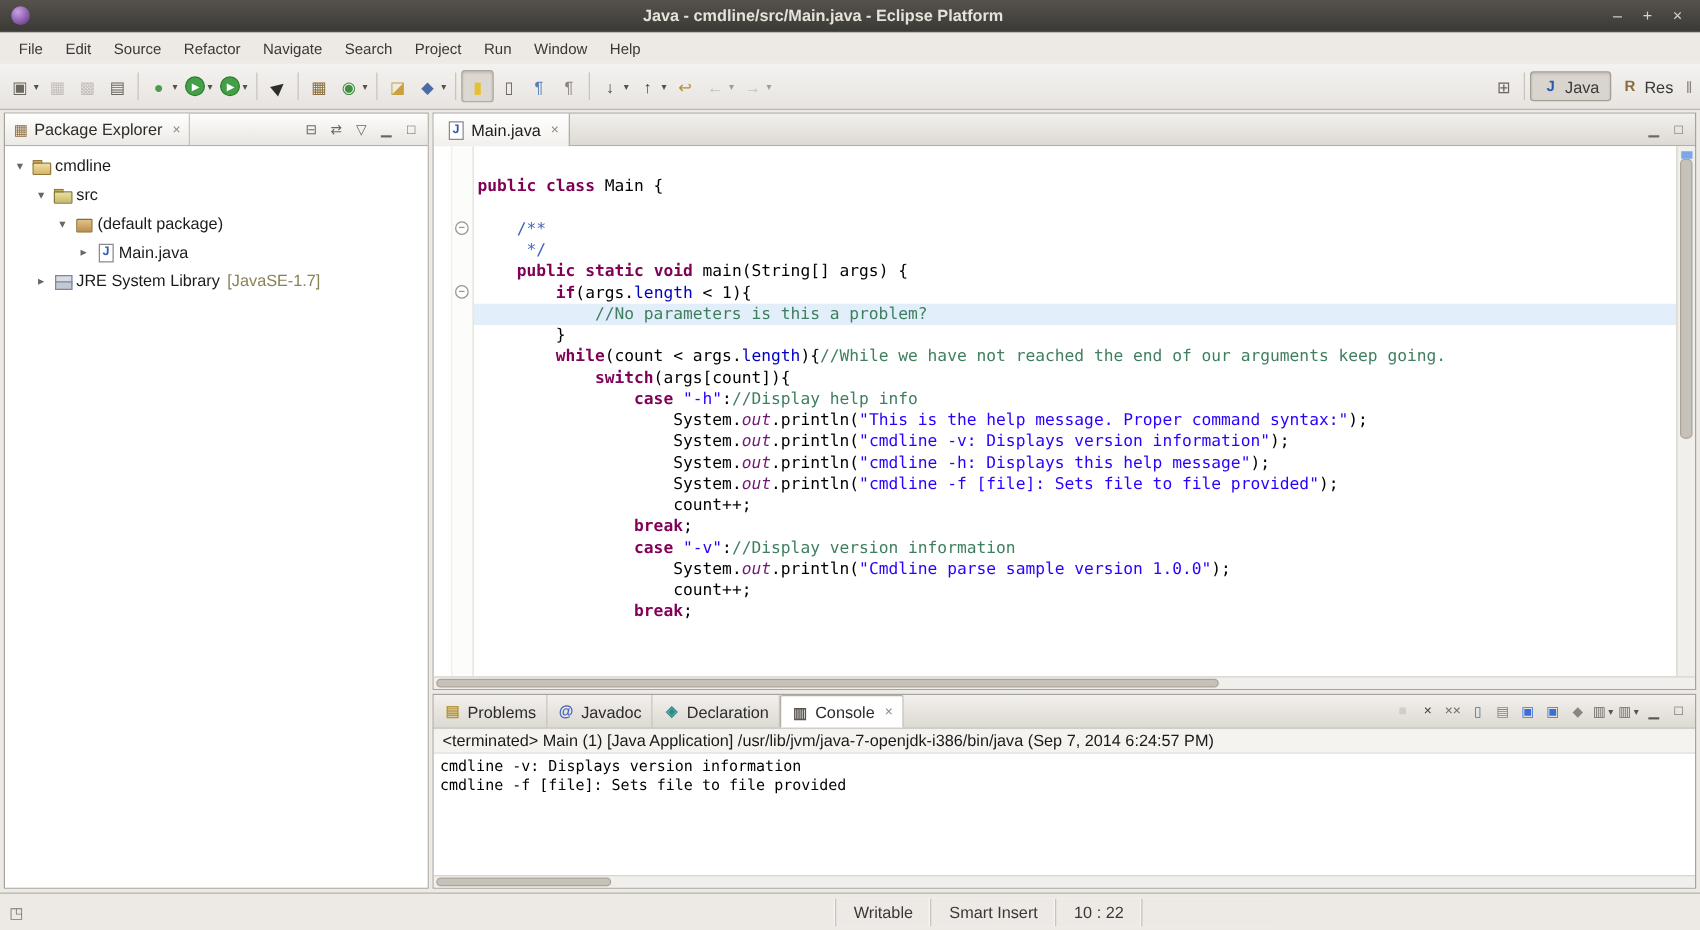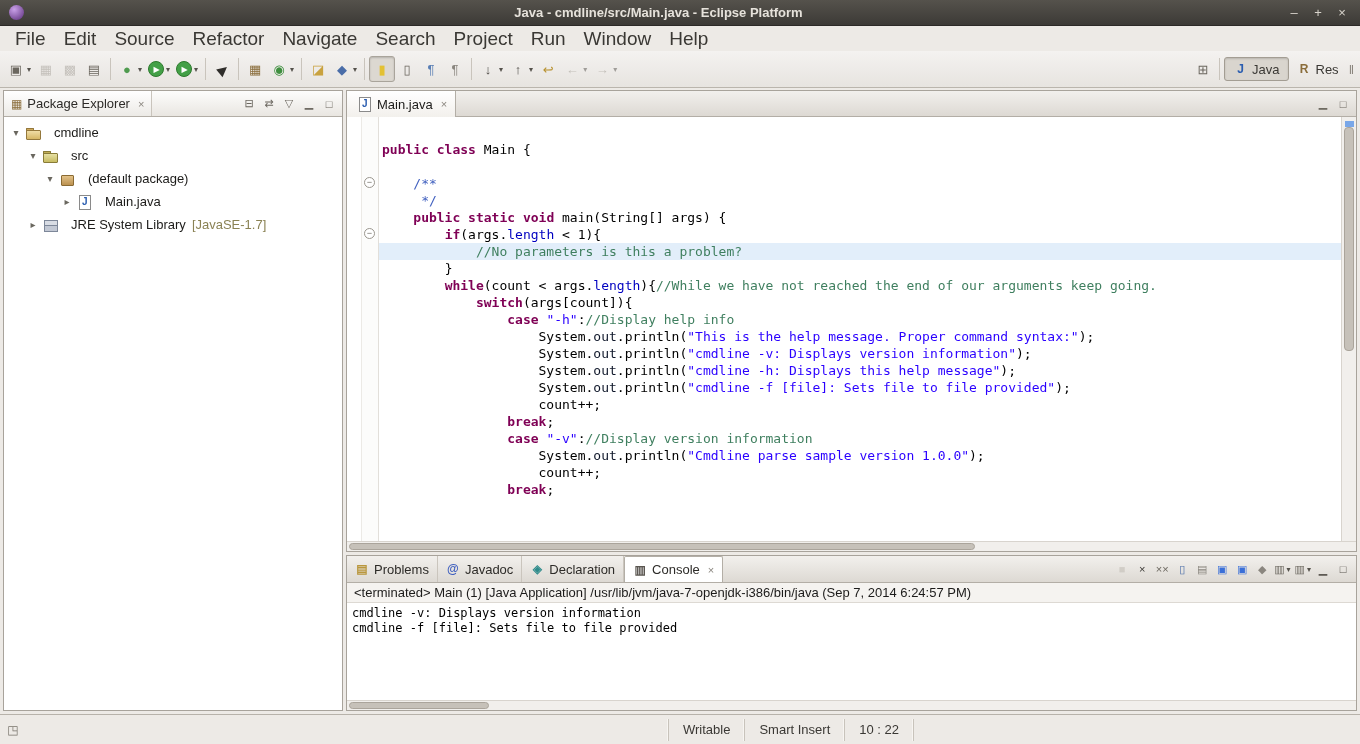"File" .menu-item { font-size: 19px -> 12px }
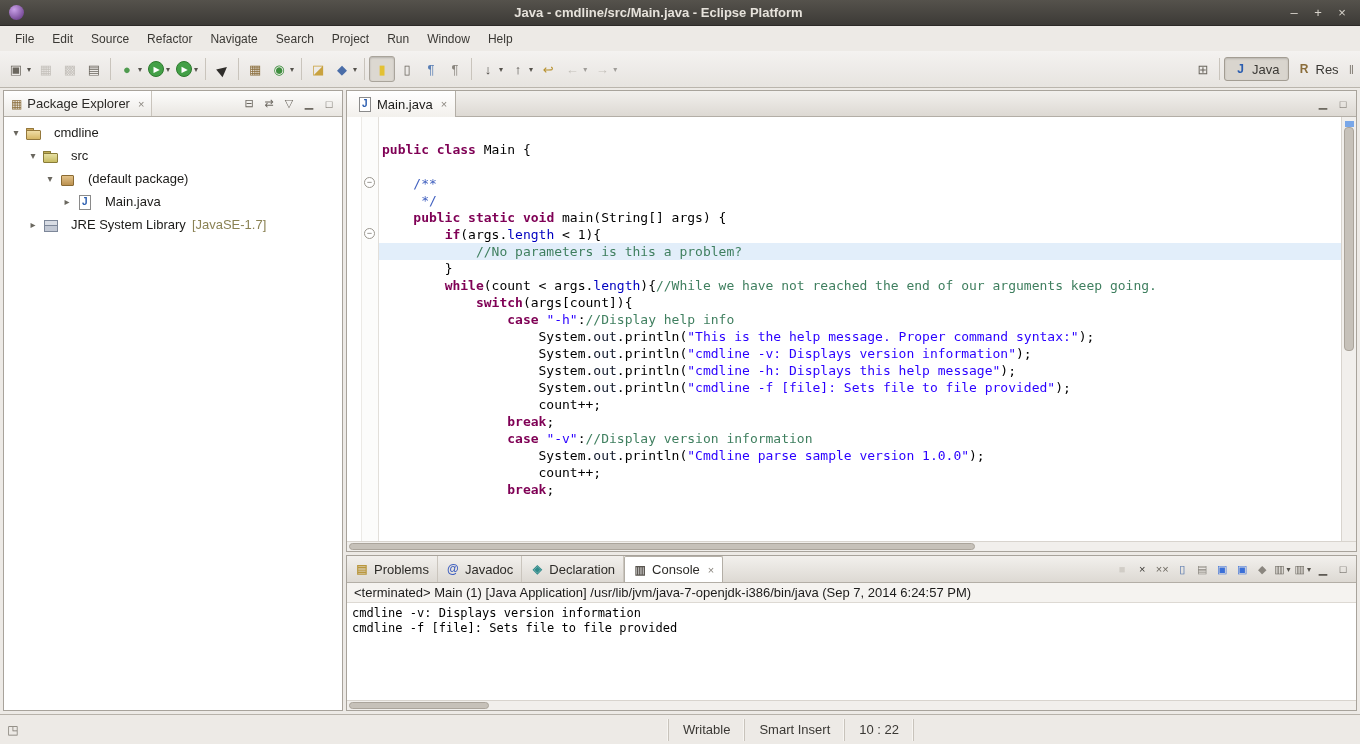"cmdline" .tree-label { margin-left: 13px -> 3px }
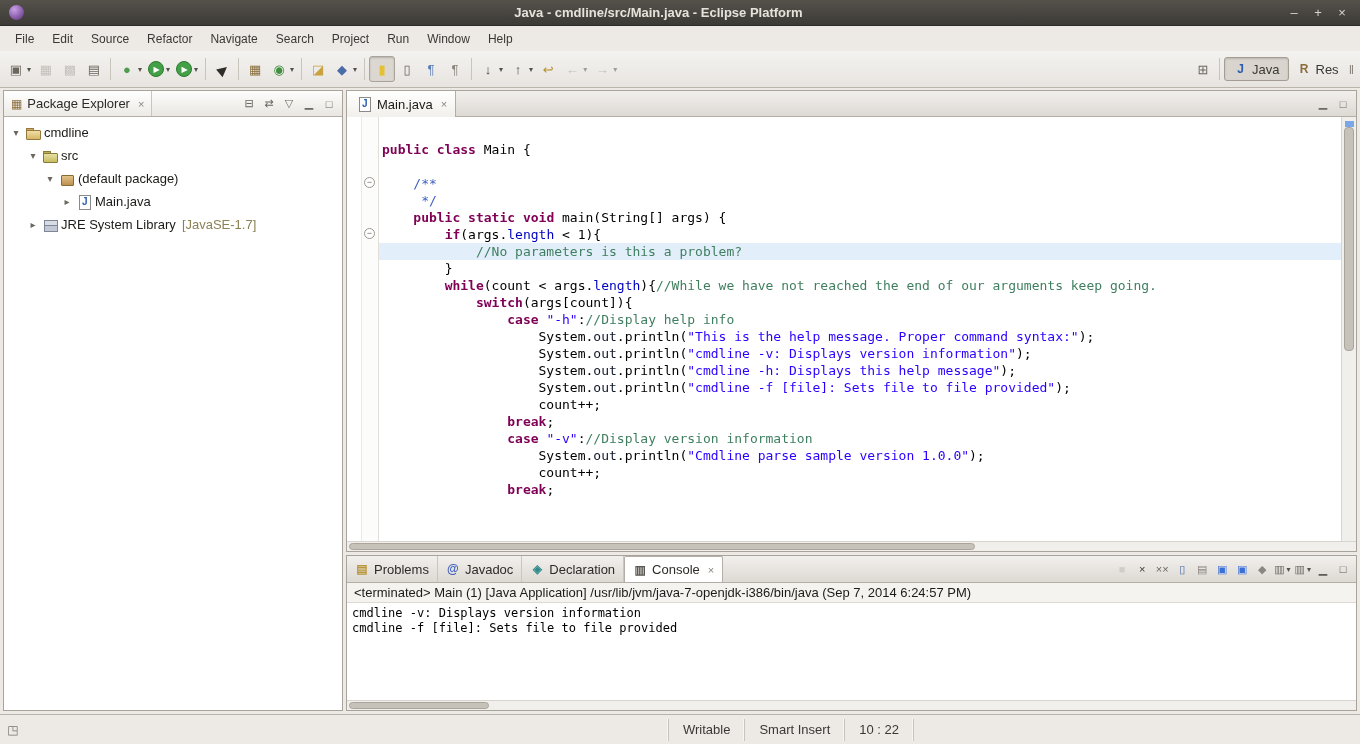"out" .tok-o { color: #0f172a -> #701a75; font-style: none -> italic }
